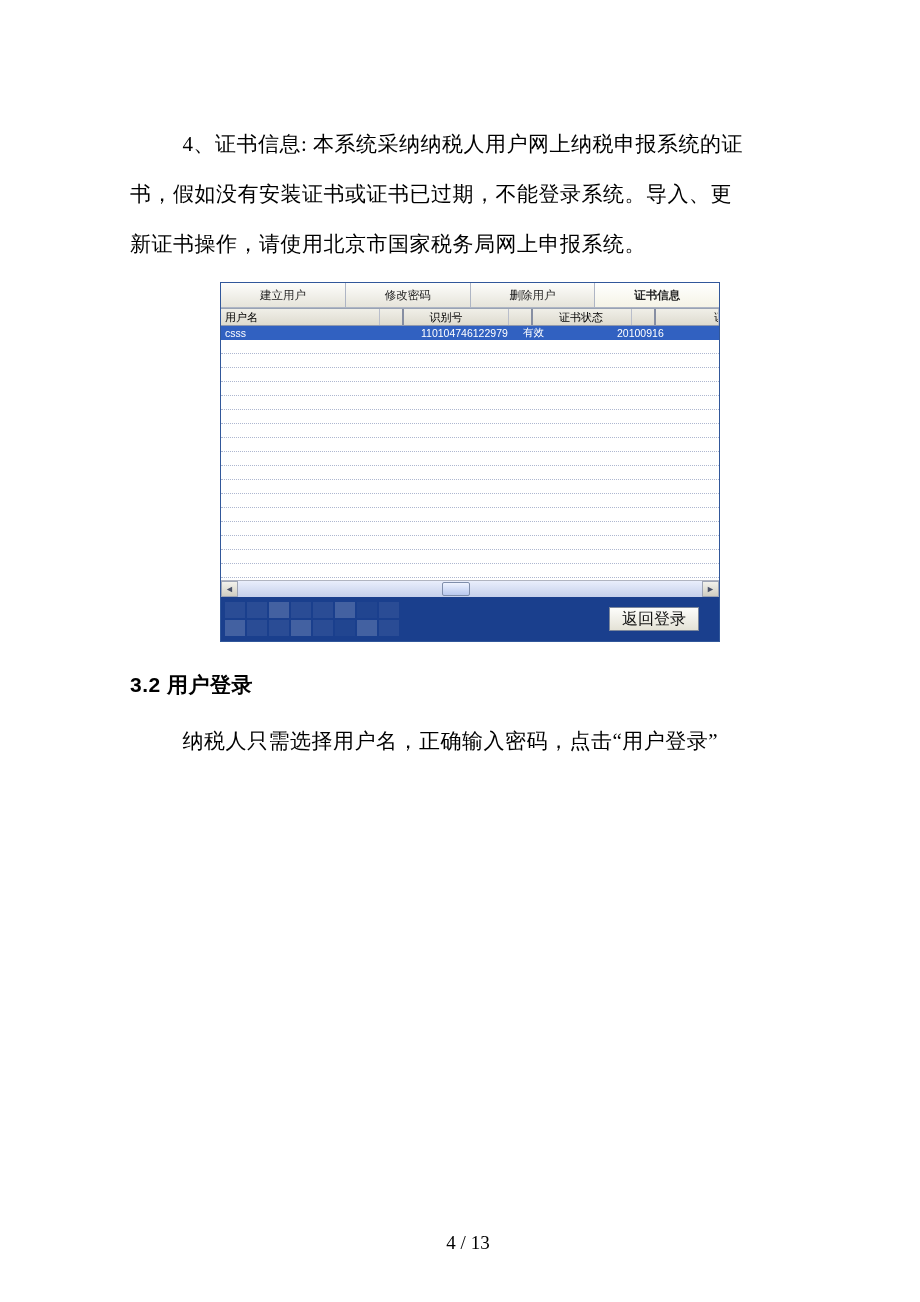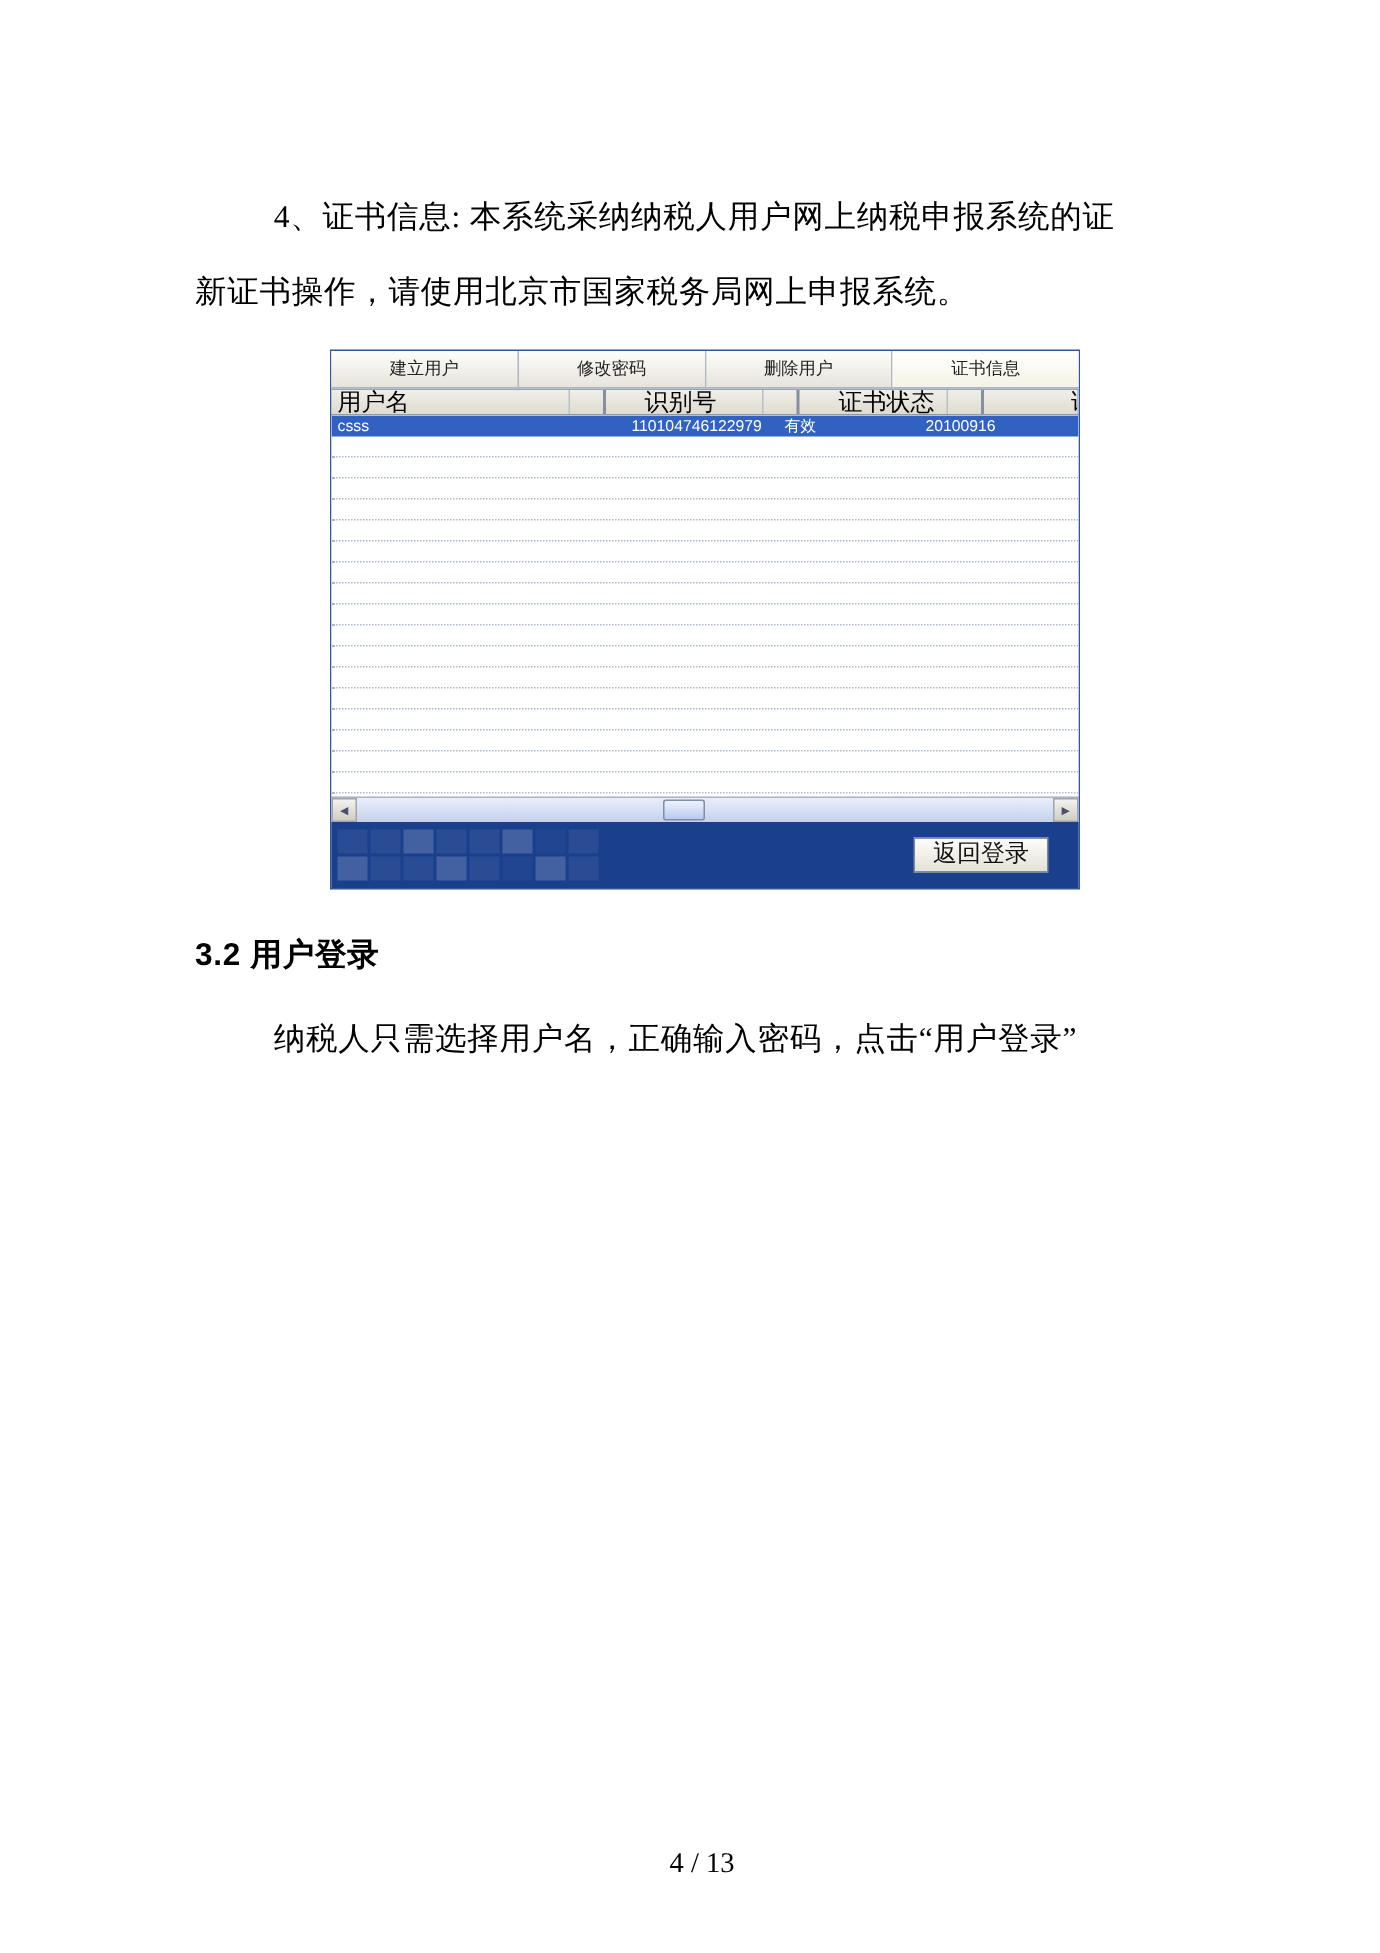"书，假如没有安装证书或证书已过期，不能登录系统。导入、更" div.para { html: none -> <div>书，假如没有安装证书或证书已过期，不能登录系统。导入、更</div> }
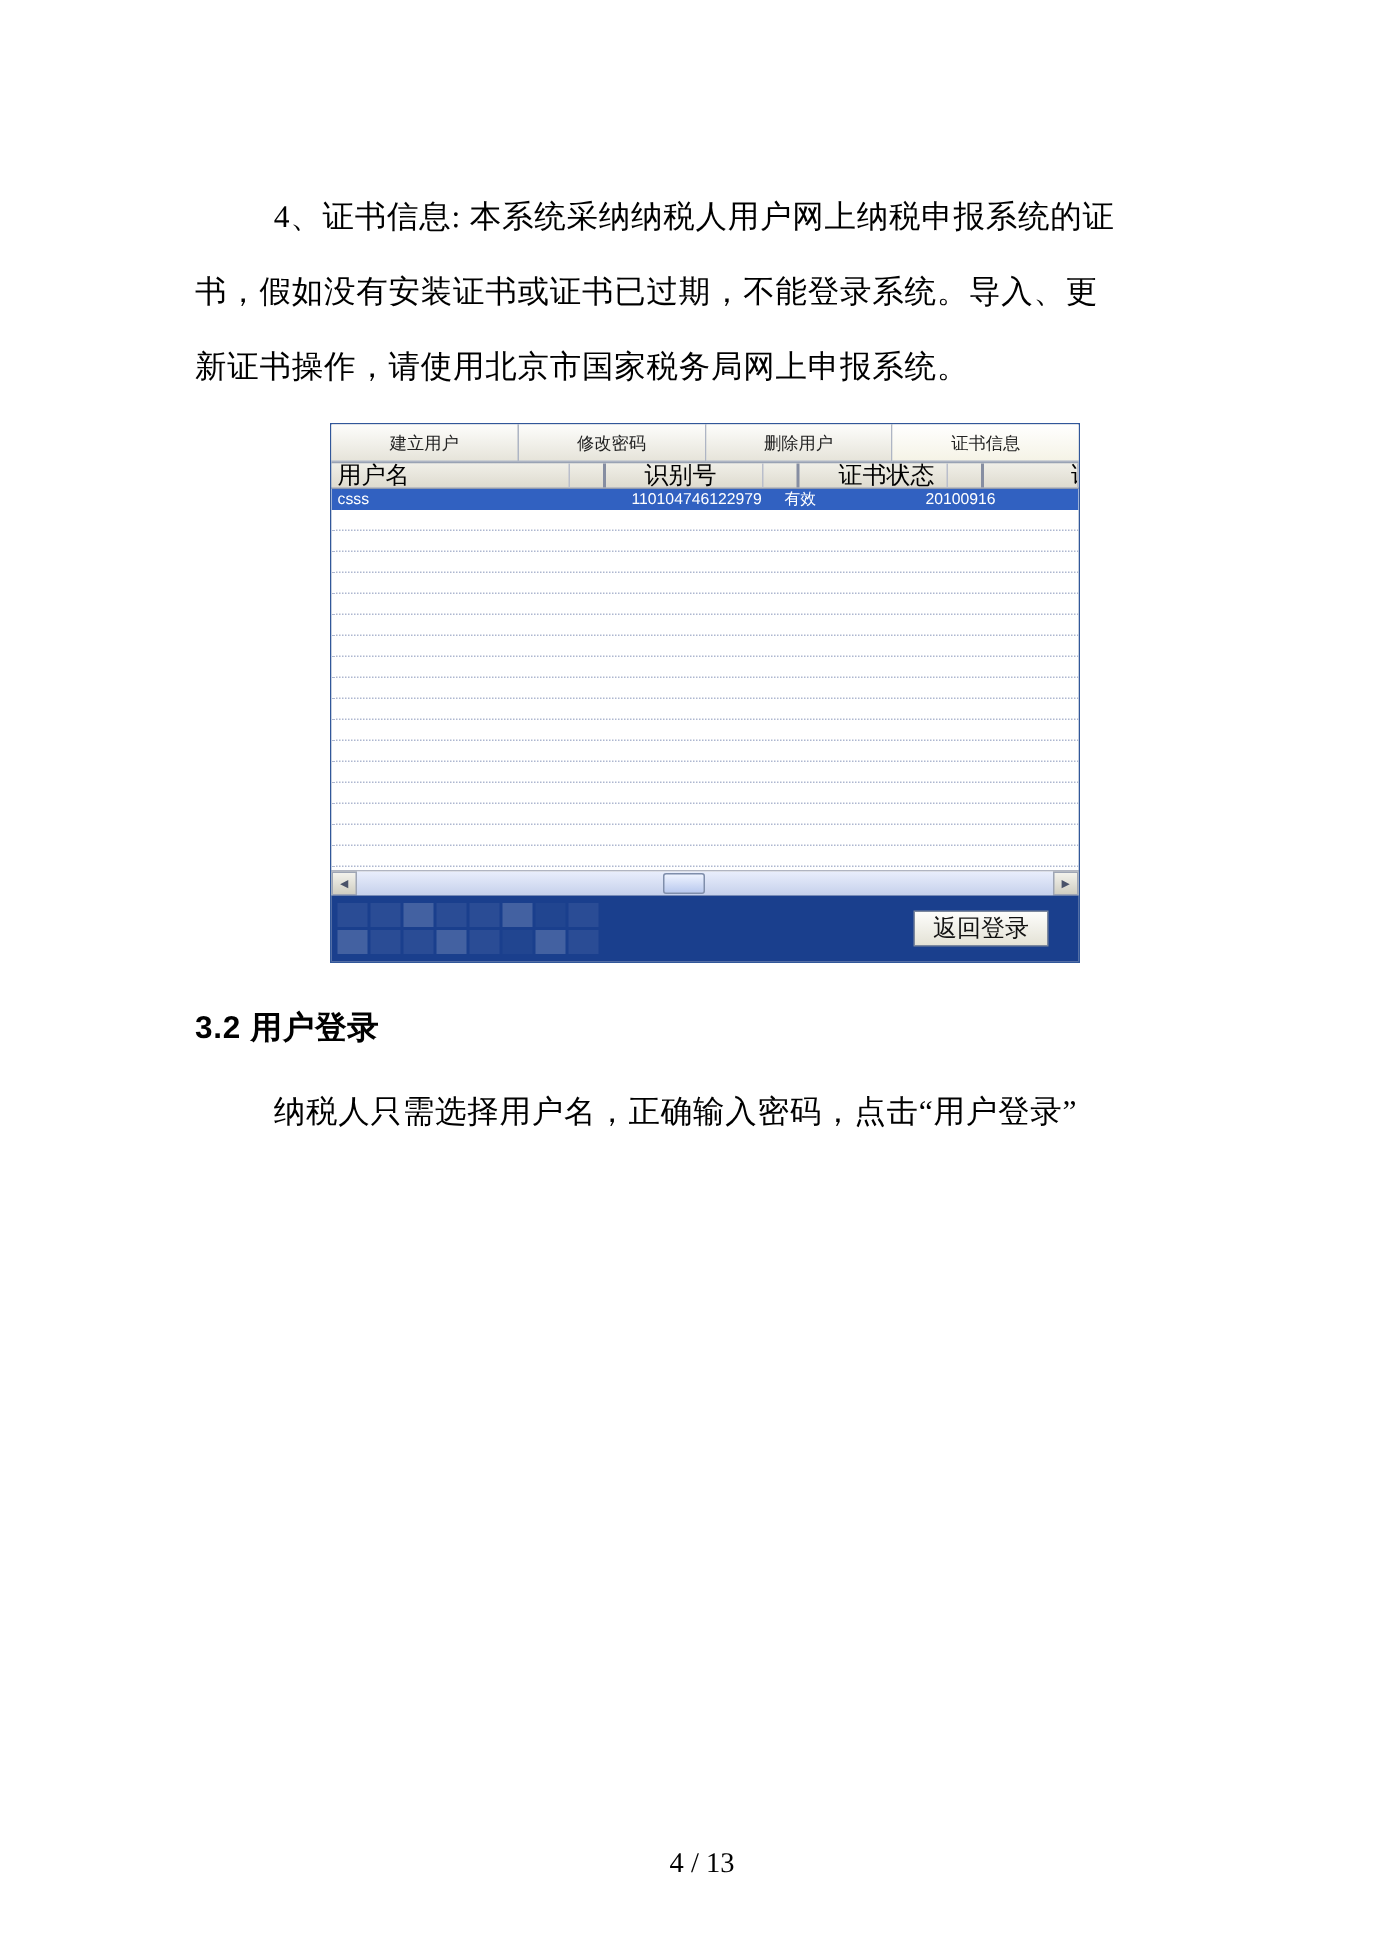"证书信息" .tabbtn:last-child { font-weight: 400 -> 700 }
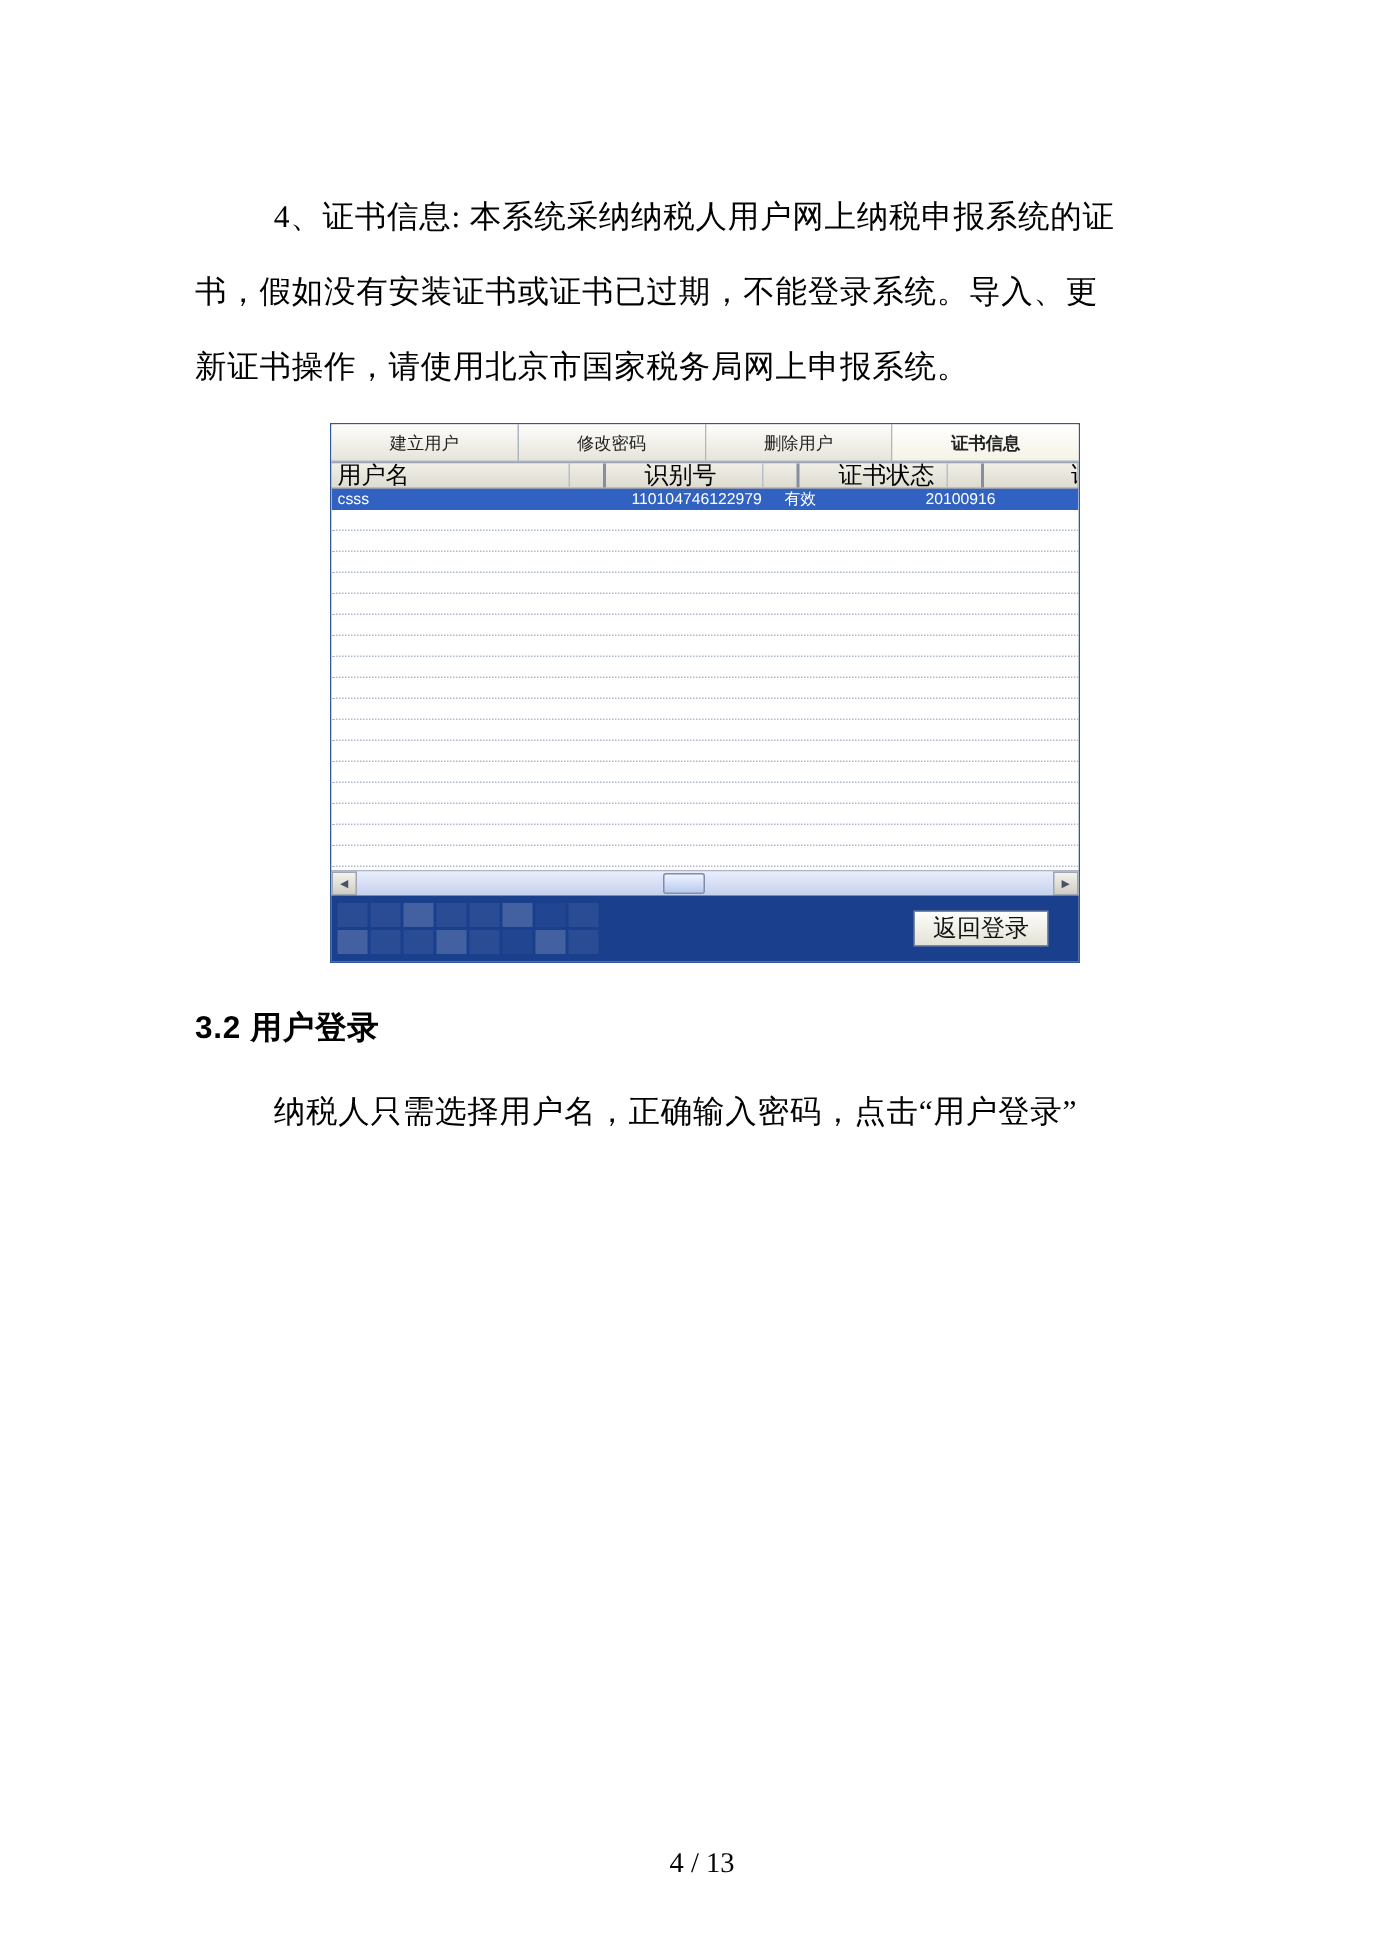"用户名" .gridhead { font-size: 16px -> 11px }
